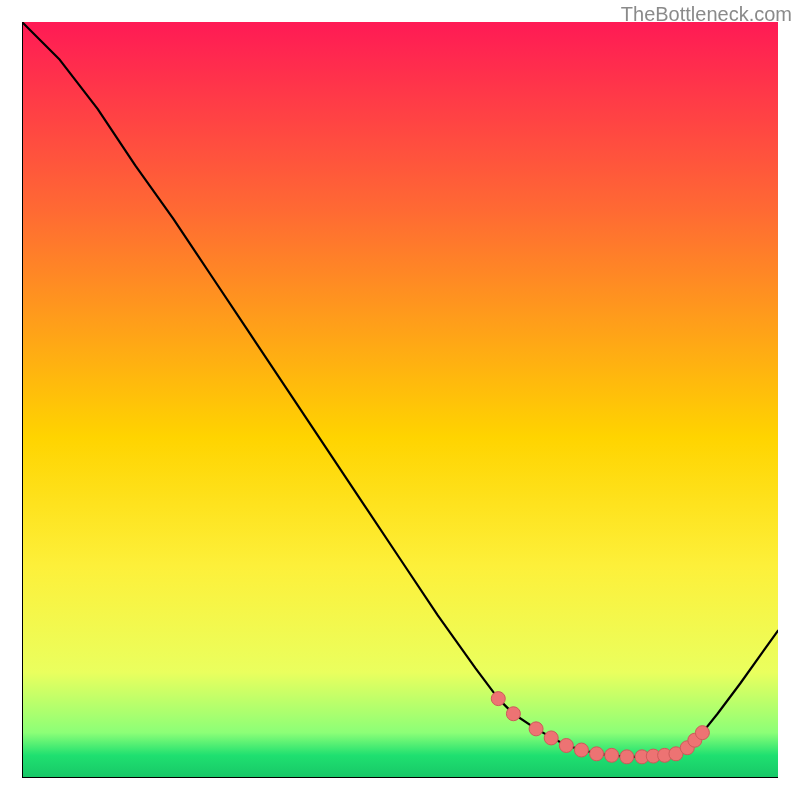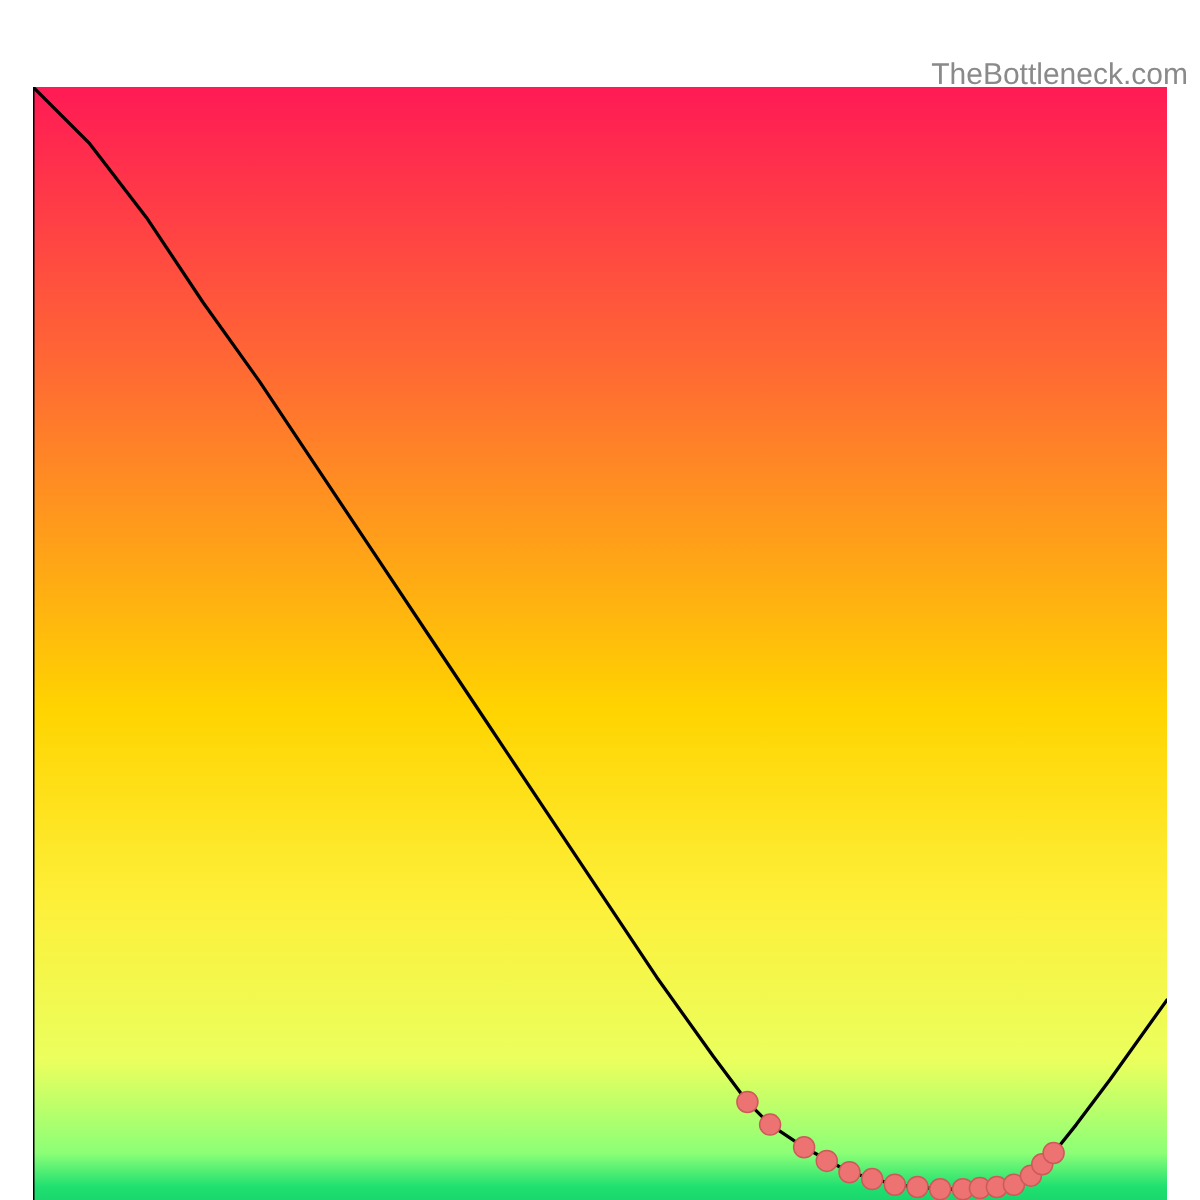"TheBottleneck.com" .chart-wrap { margin-top: 36px -> none }
